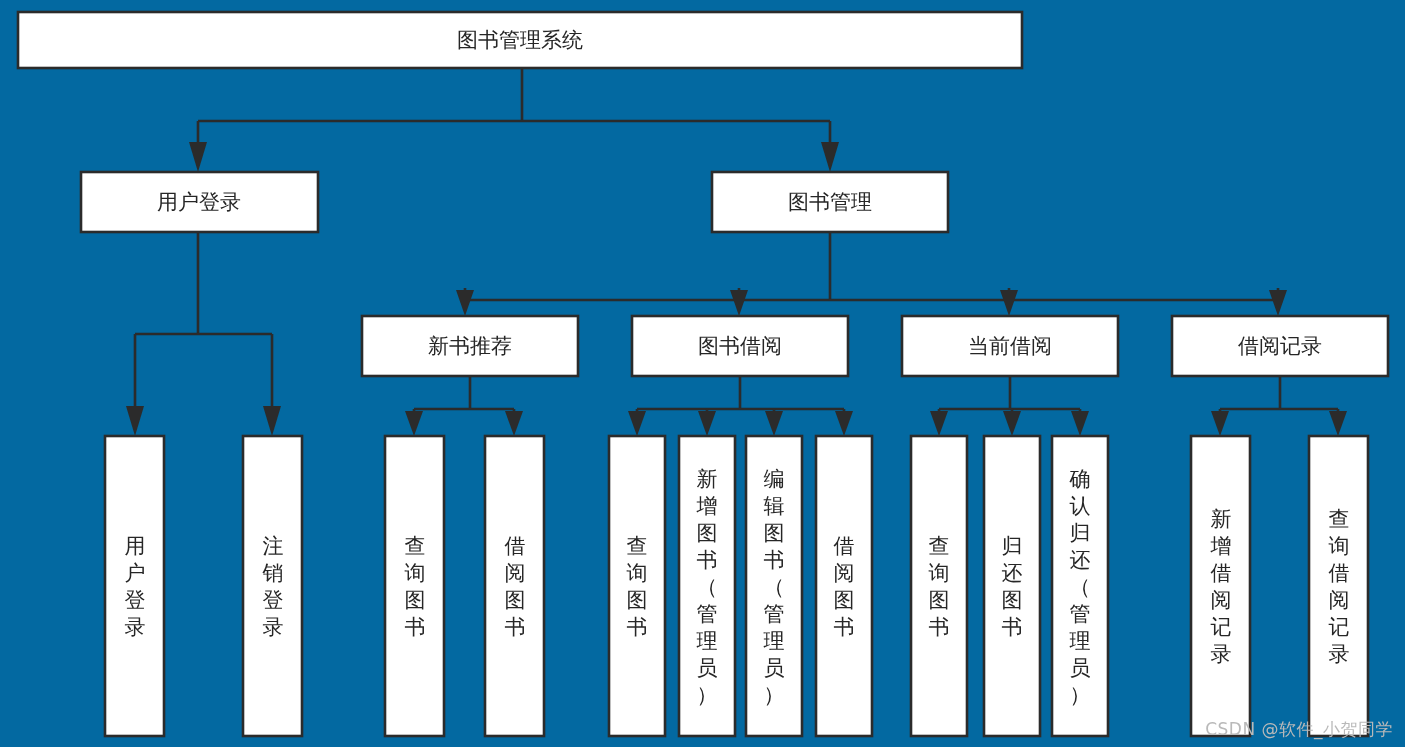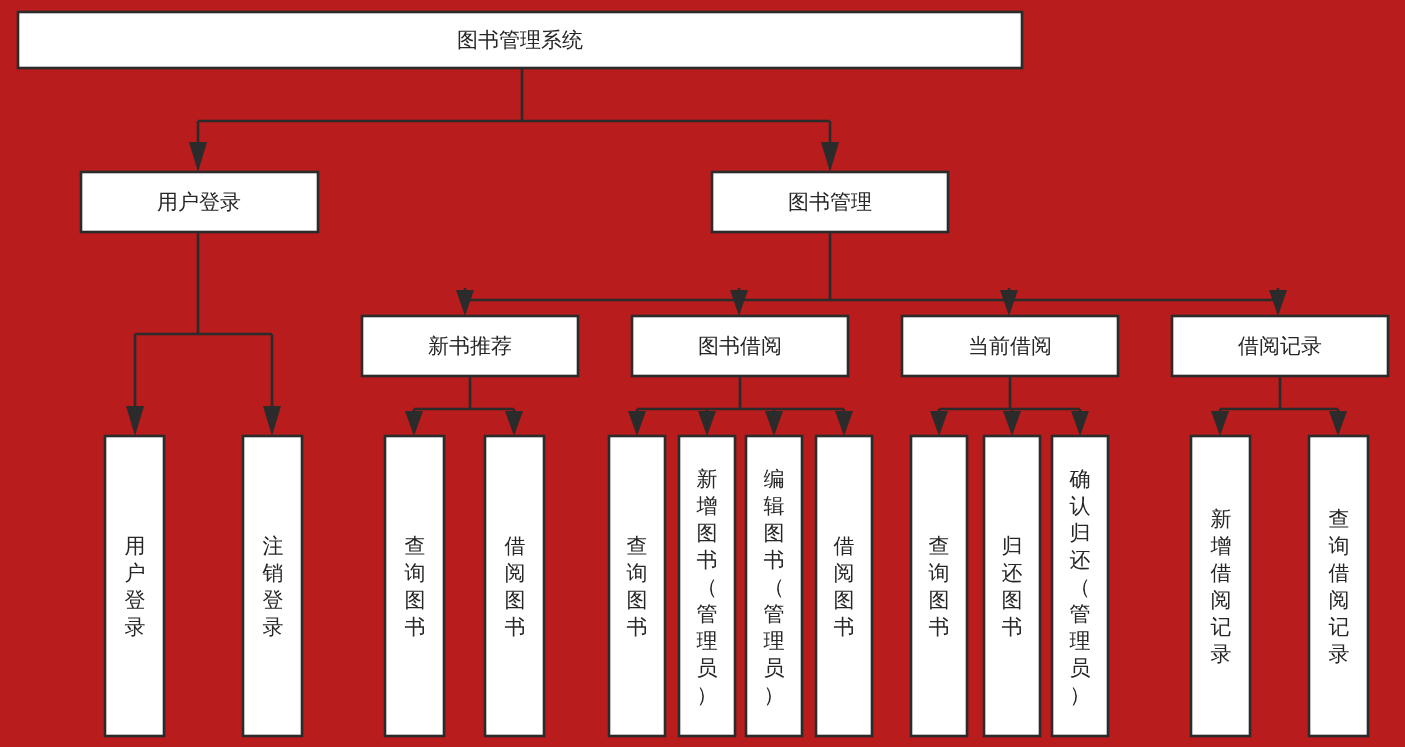"图书管理系统" #diagram-root { background: #b91c1c -> #0369a1 }
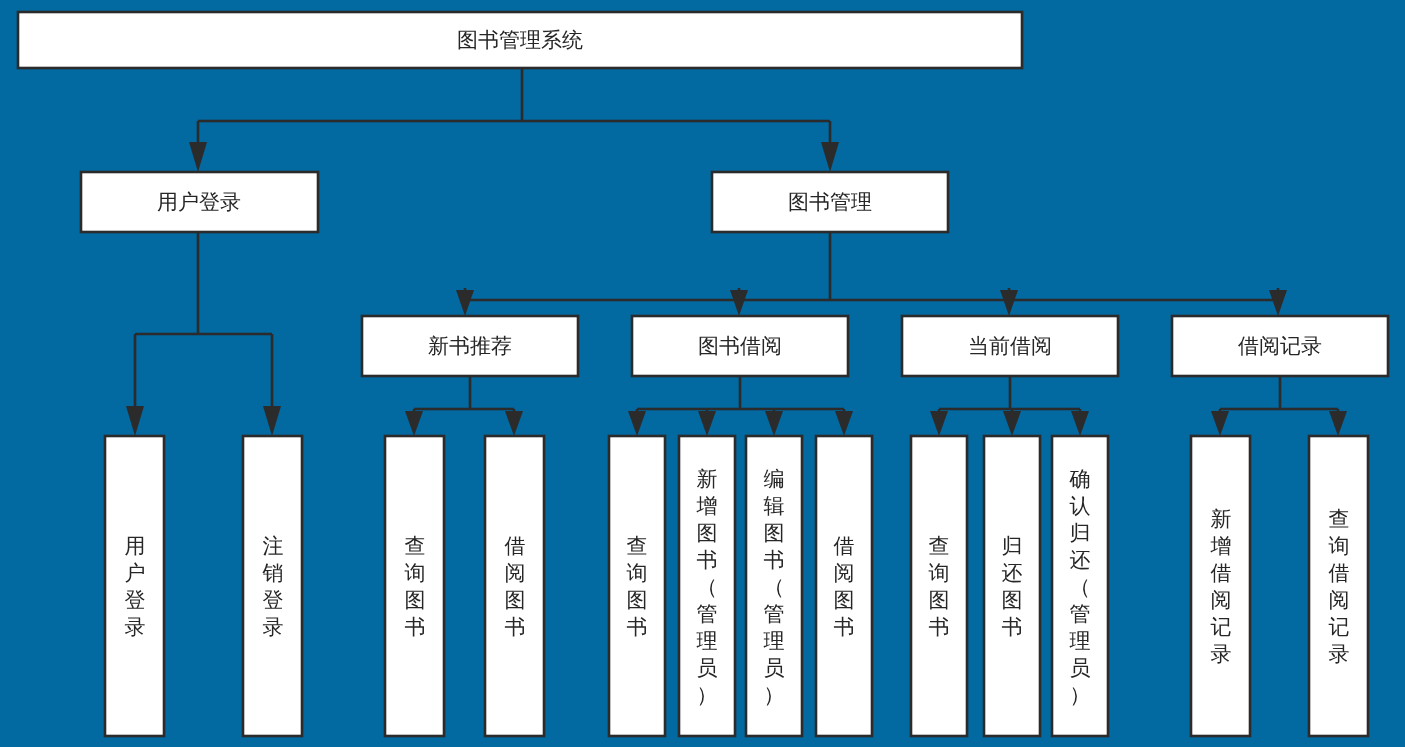"CSDN @软件_小贺同学" div.watermark-text { html: none -> <div>CSDN @软件_小贺同学</div> }
